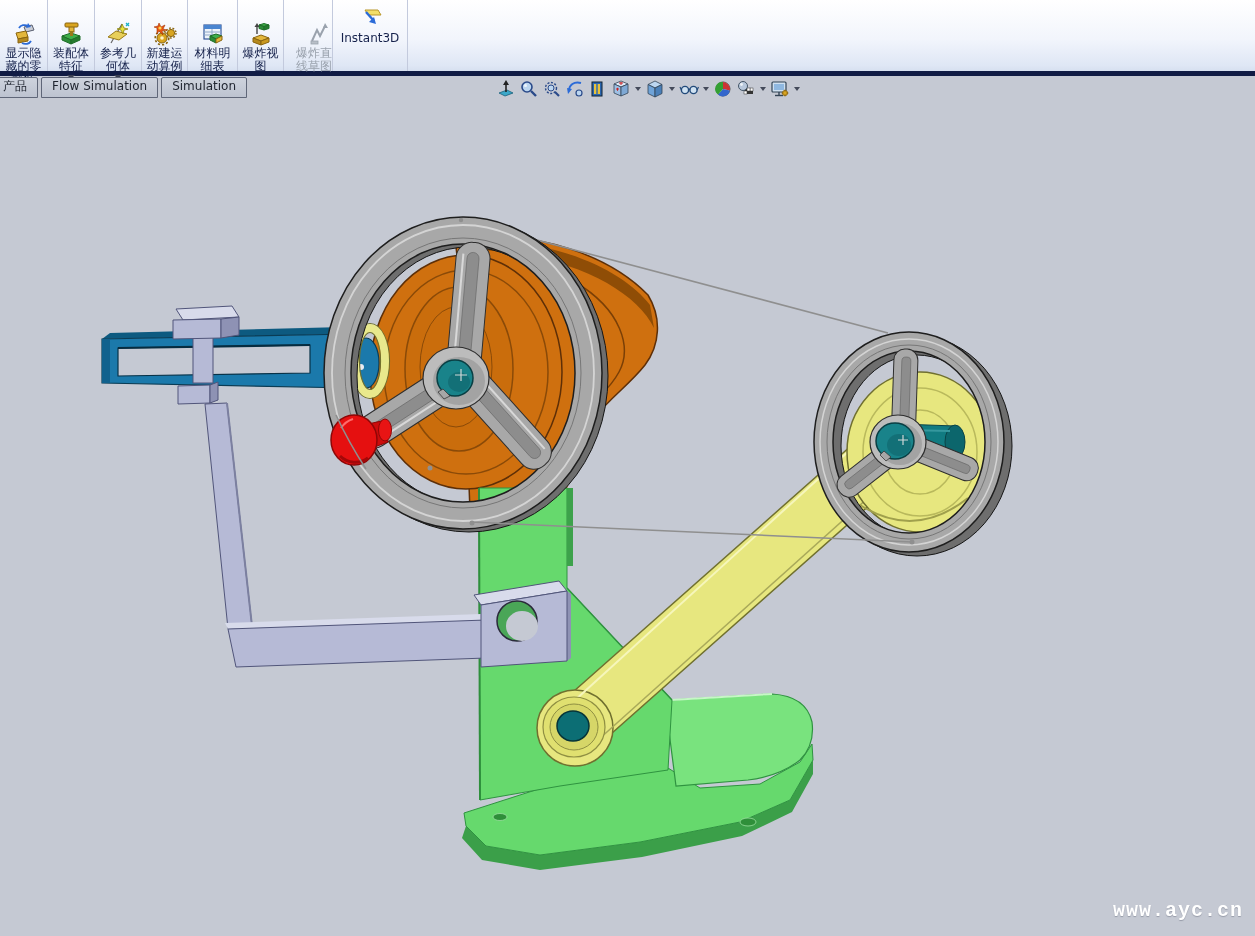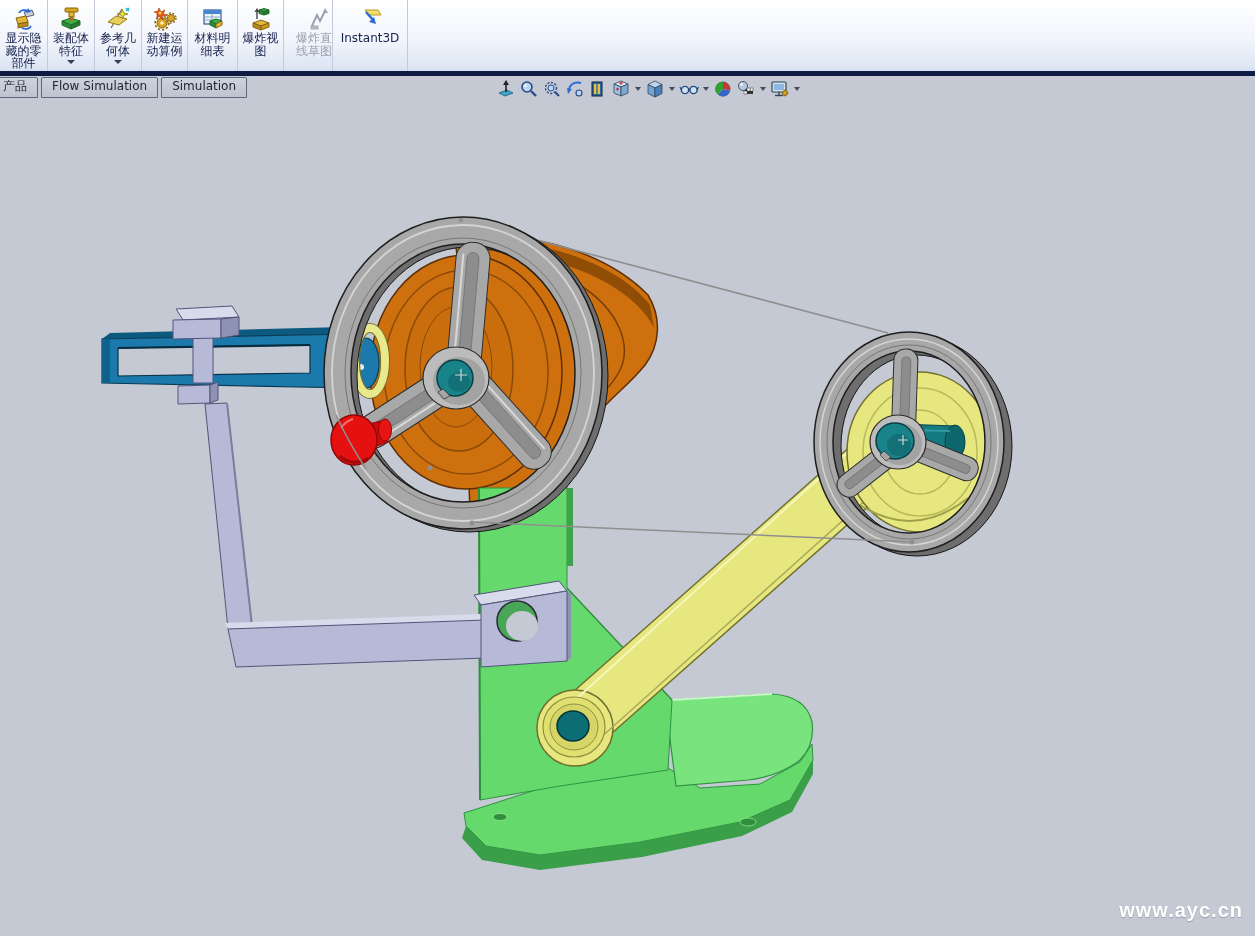"显示隐" .cmdbtn { padding-top: 6px -> 21px }
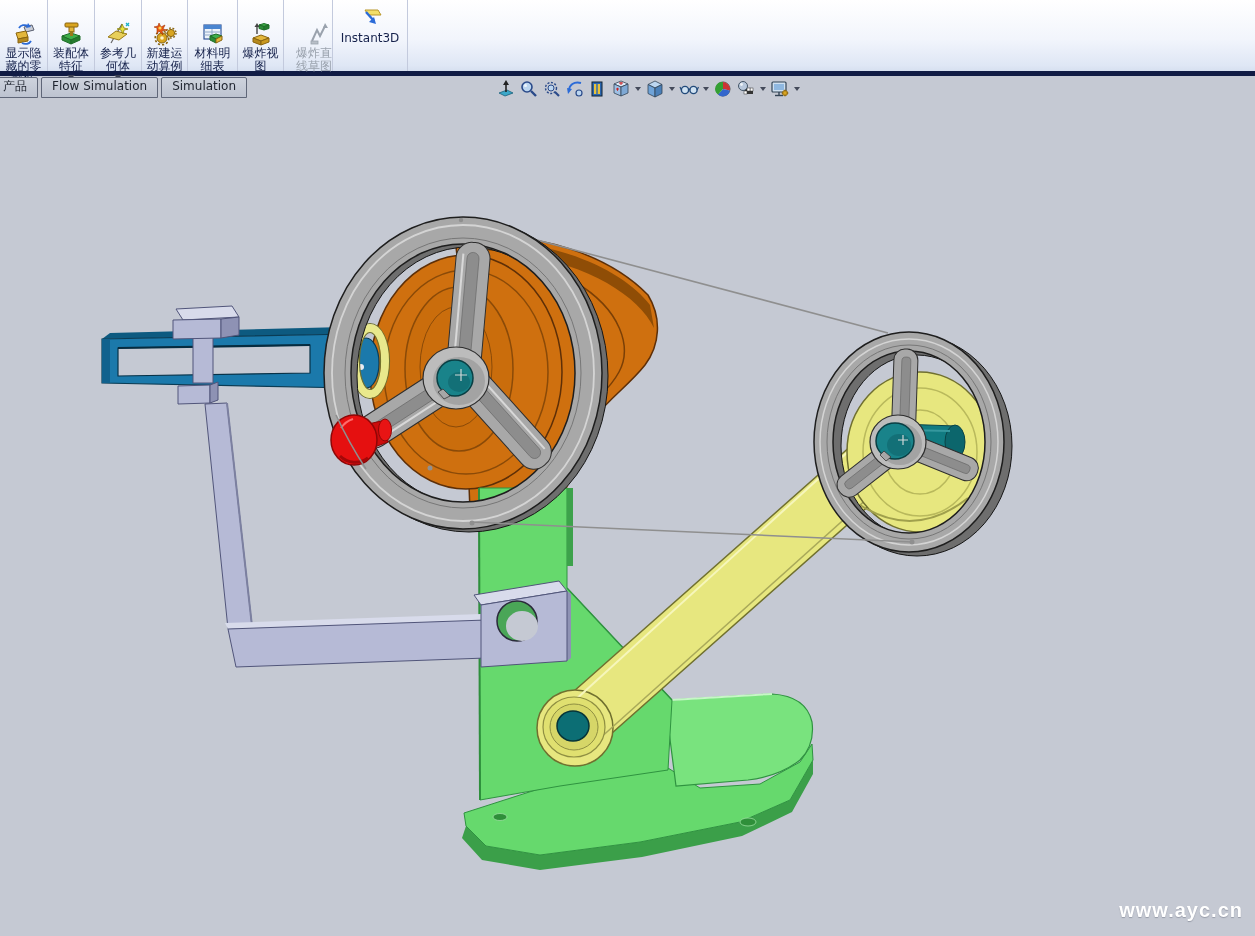"www.ayc.cn" .watermark { font-family: Liberation Sans, sans-serif -> Liberation Mono, monospace }
